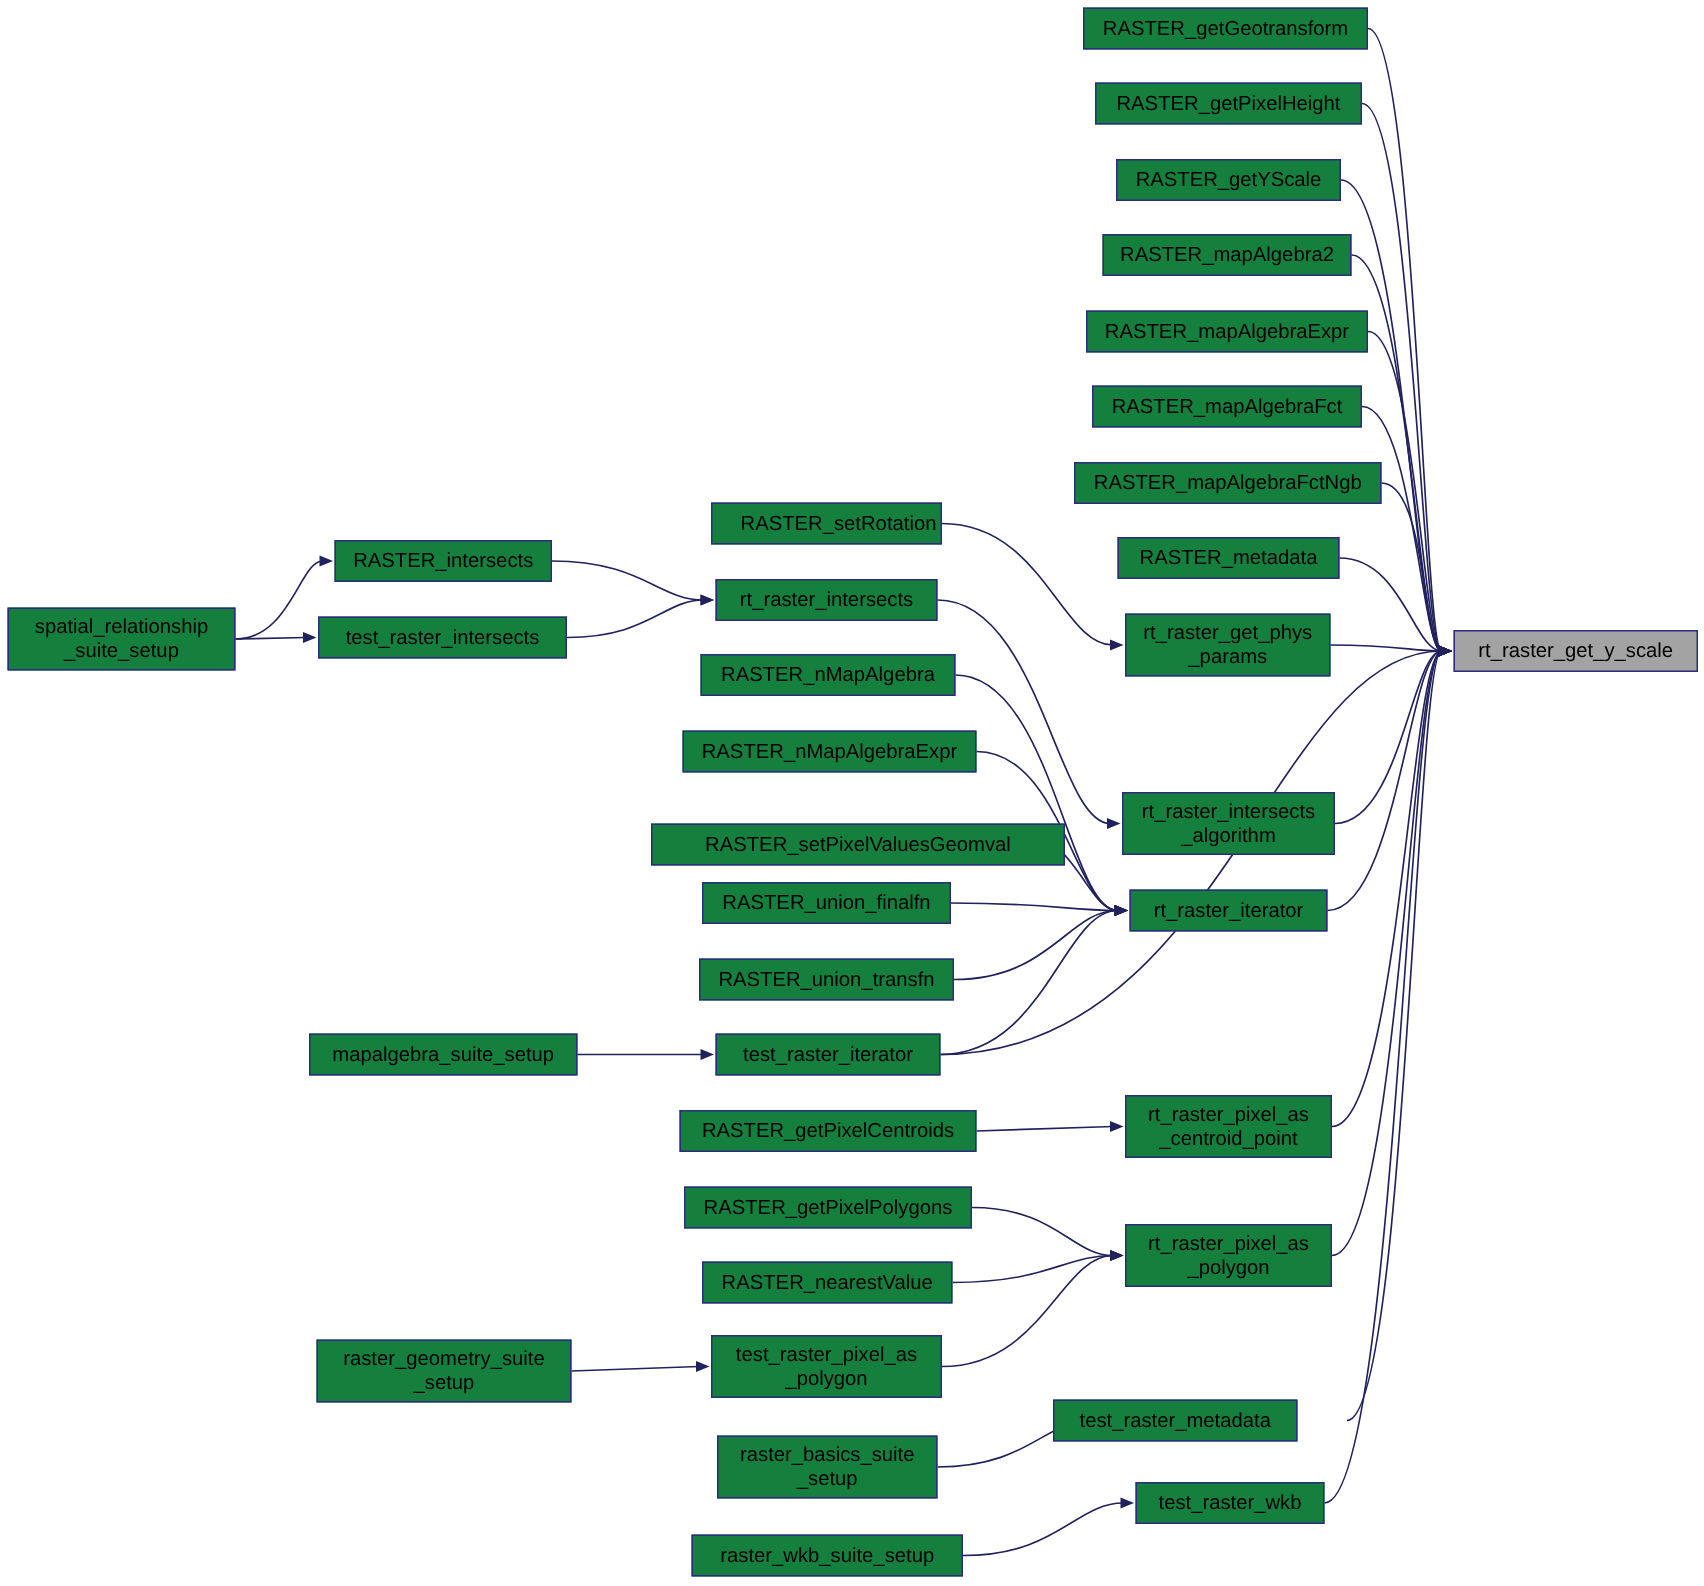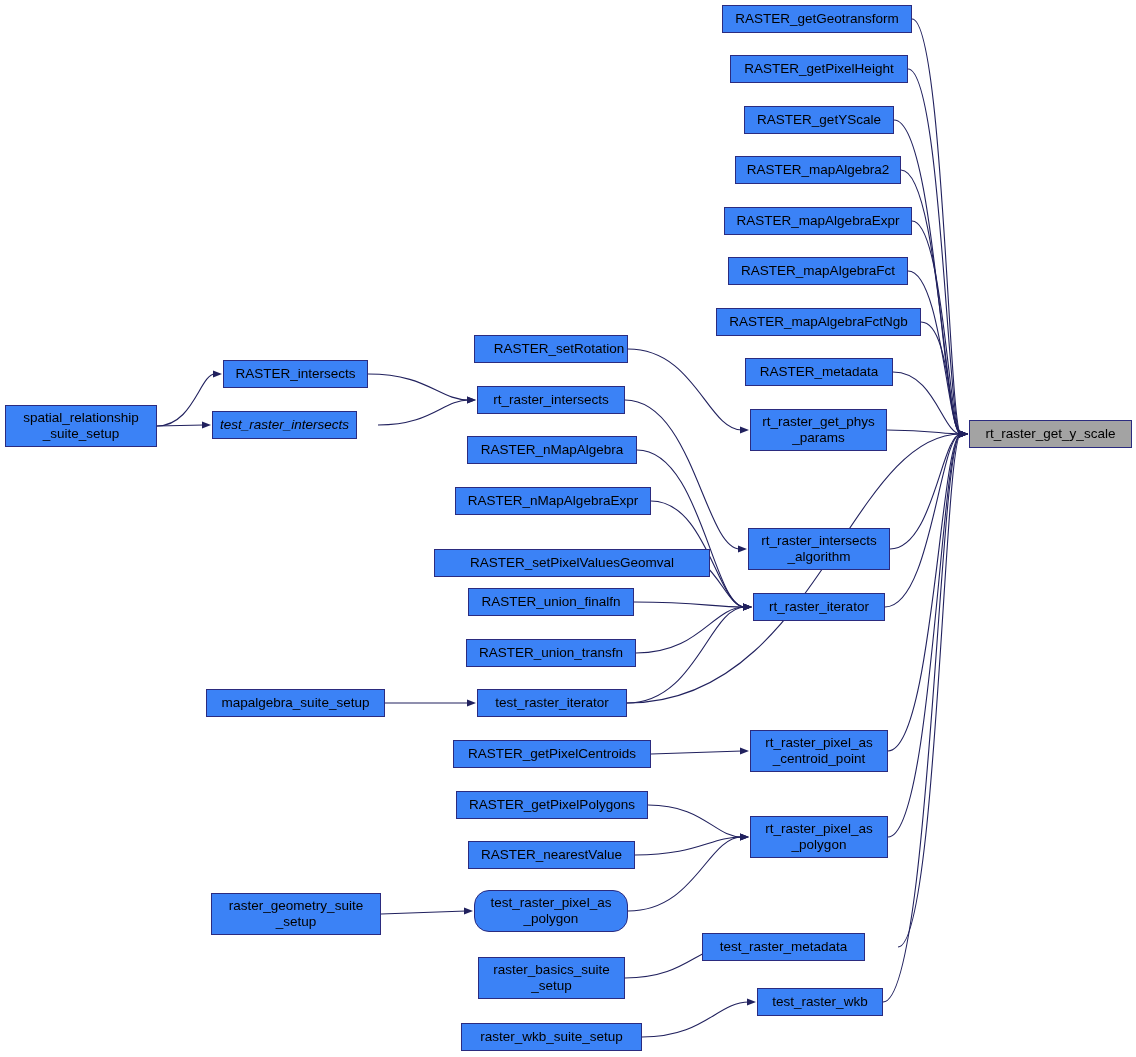"RASTER_getGeotransform" .node { background: #3b82f6 -> #15803d }
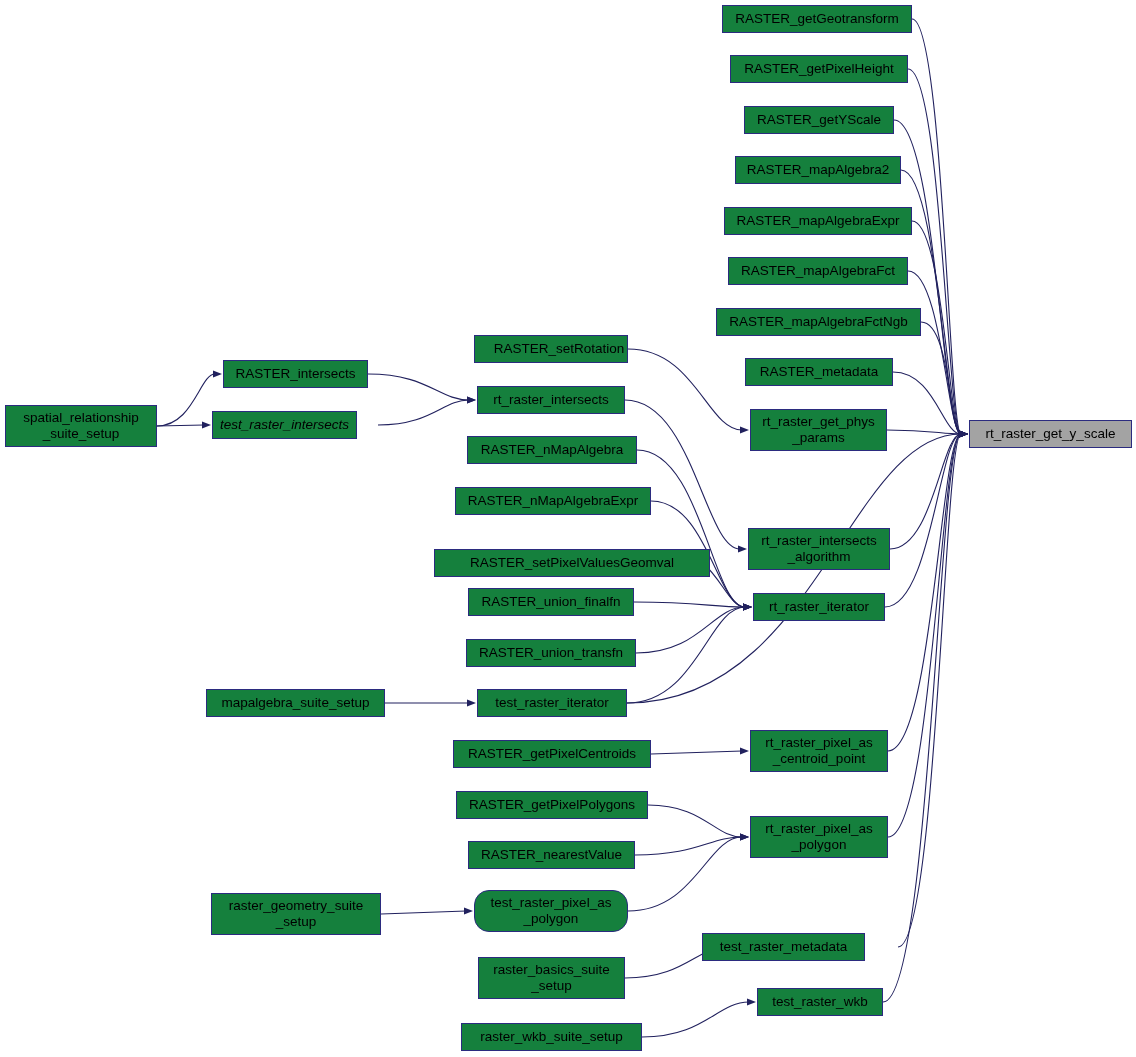"test_raster_intersects" div.node { font-style: italic -> none; width: 145px -> 166px }
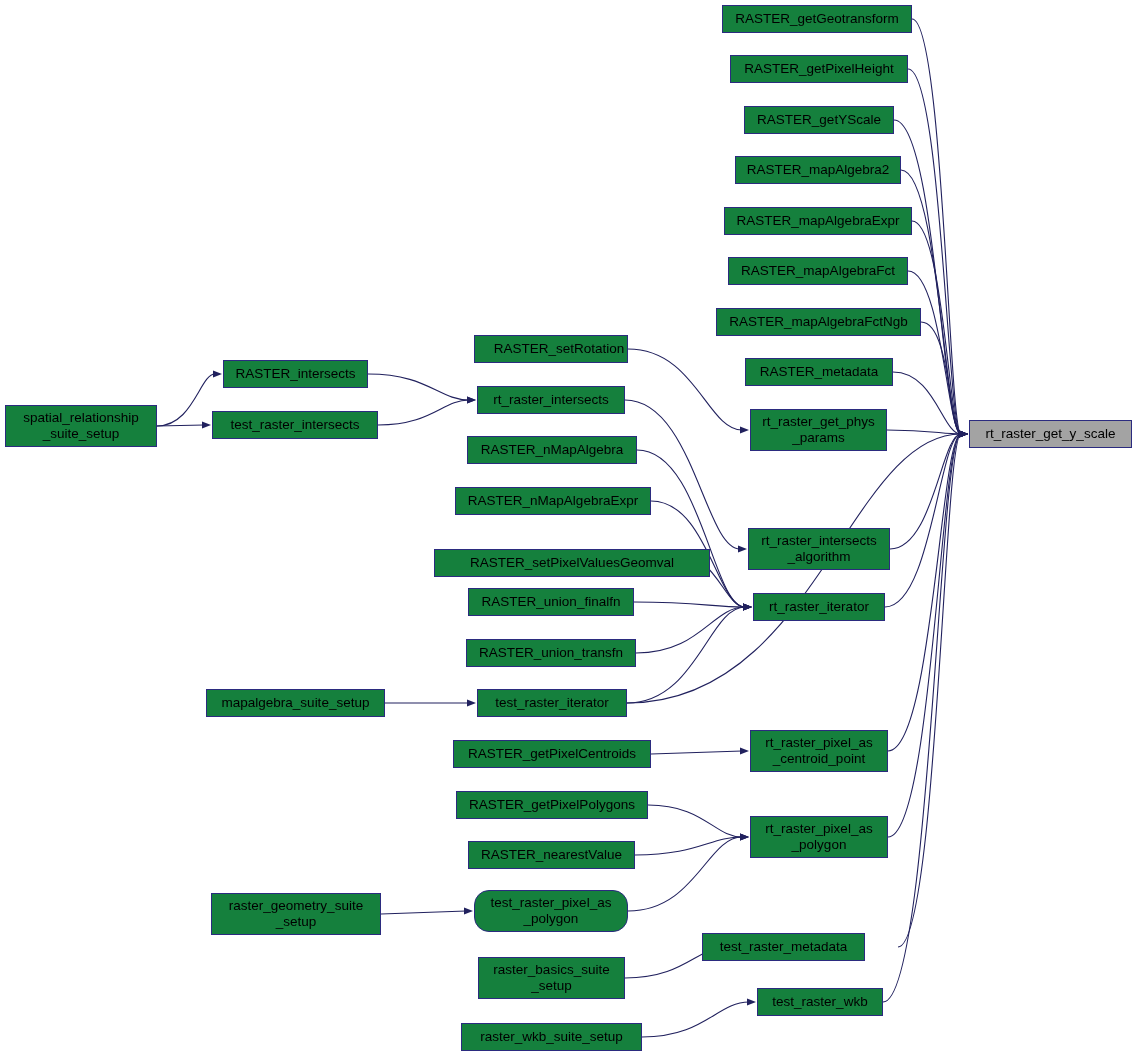"test_raster_pixel_as" div.node { border-radius: 15px -> none }
